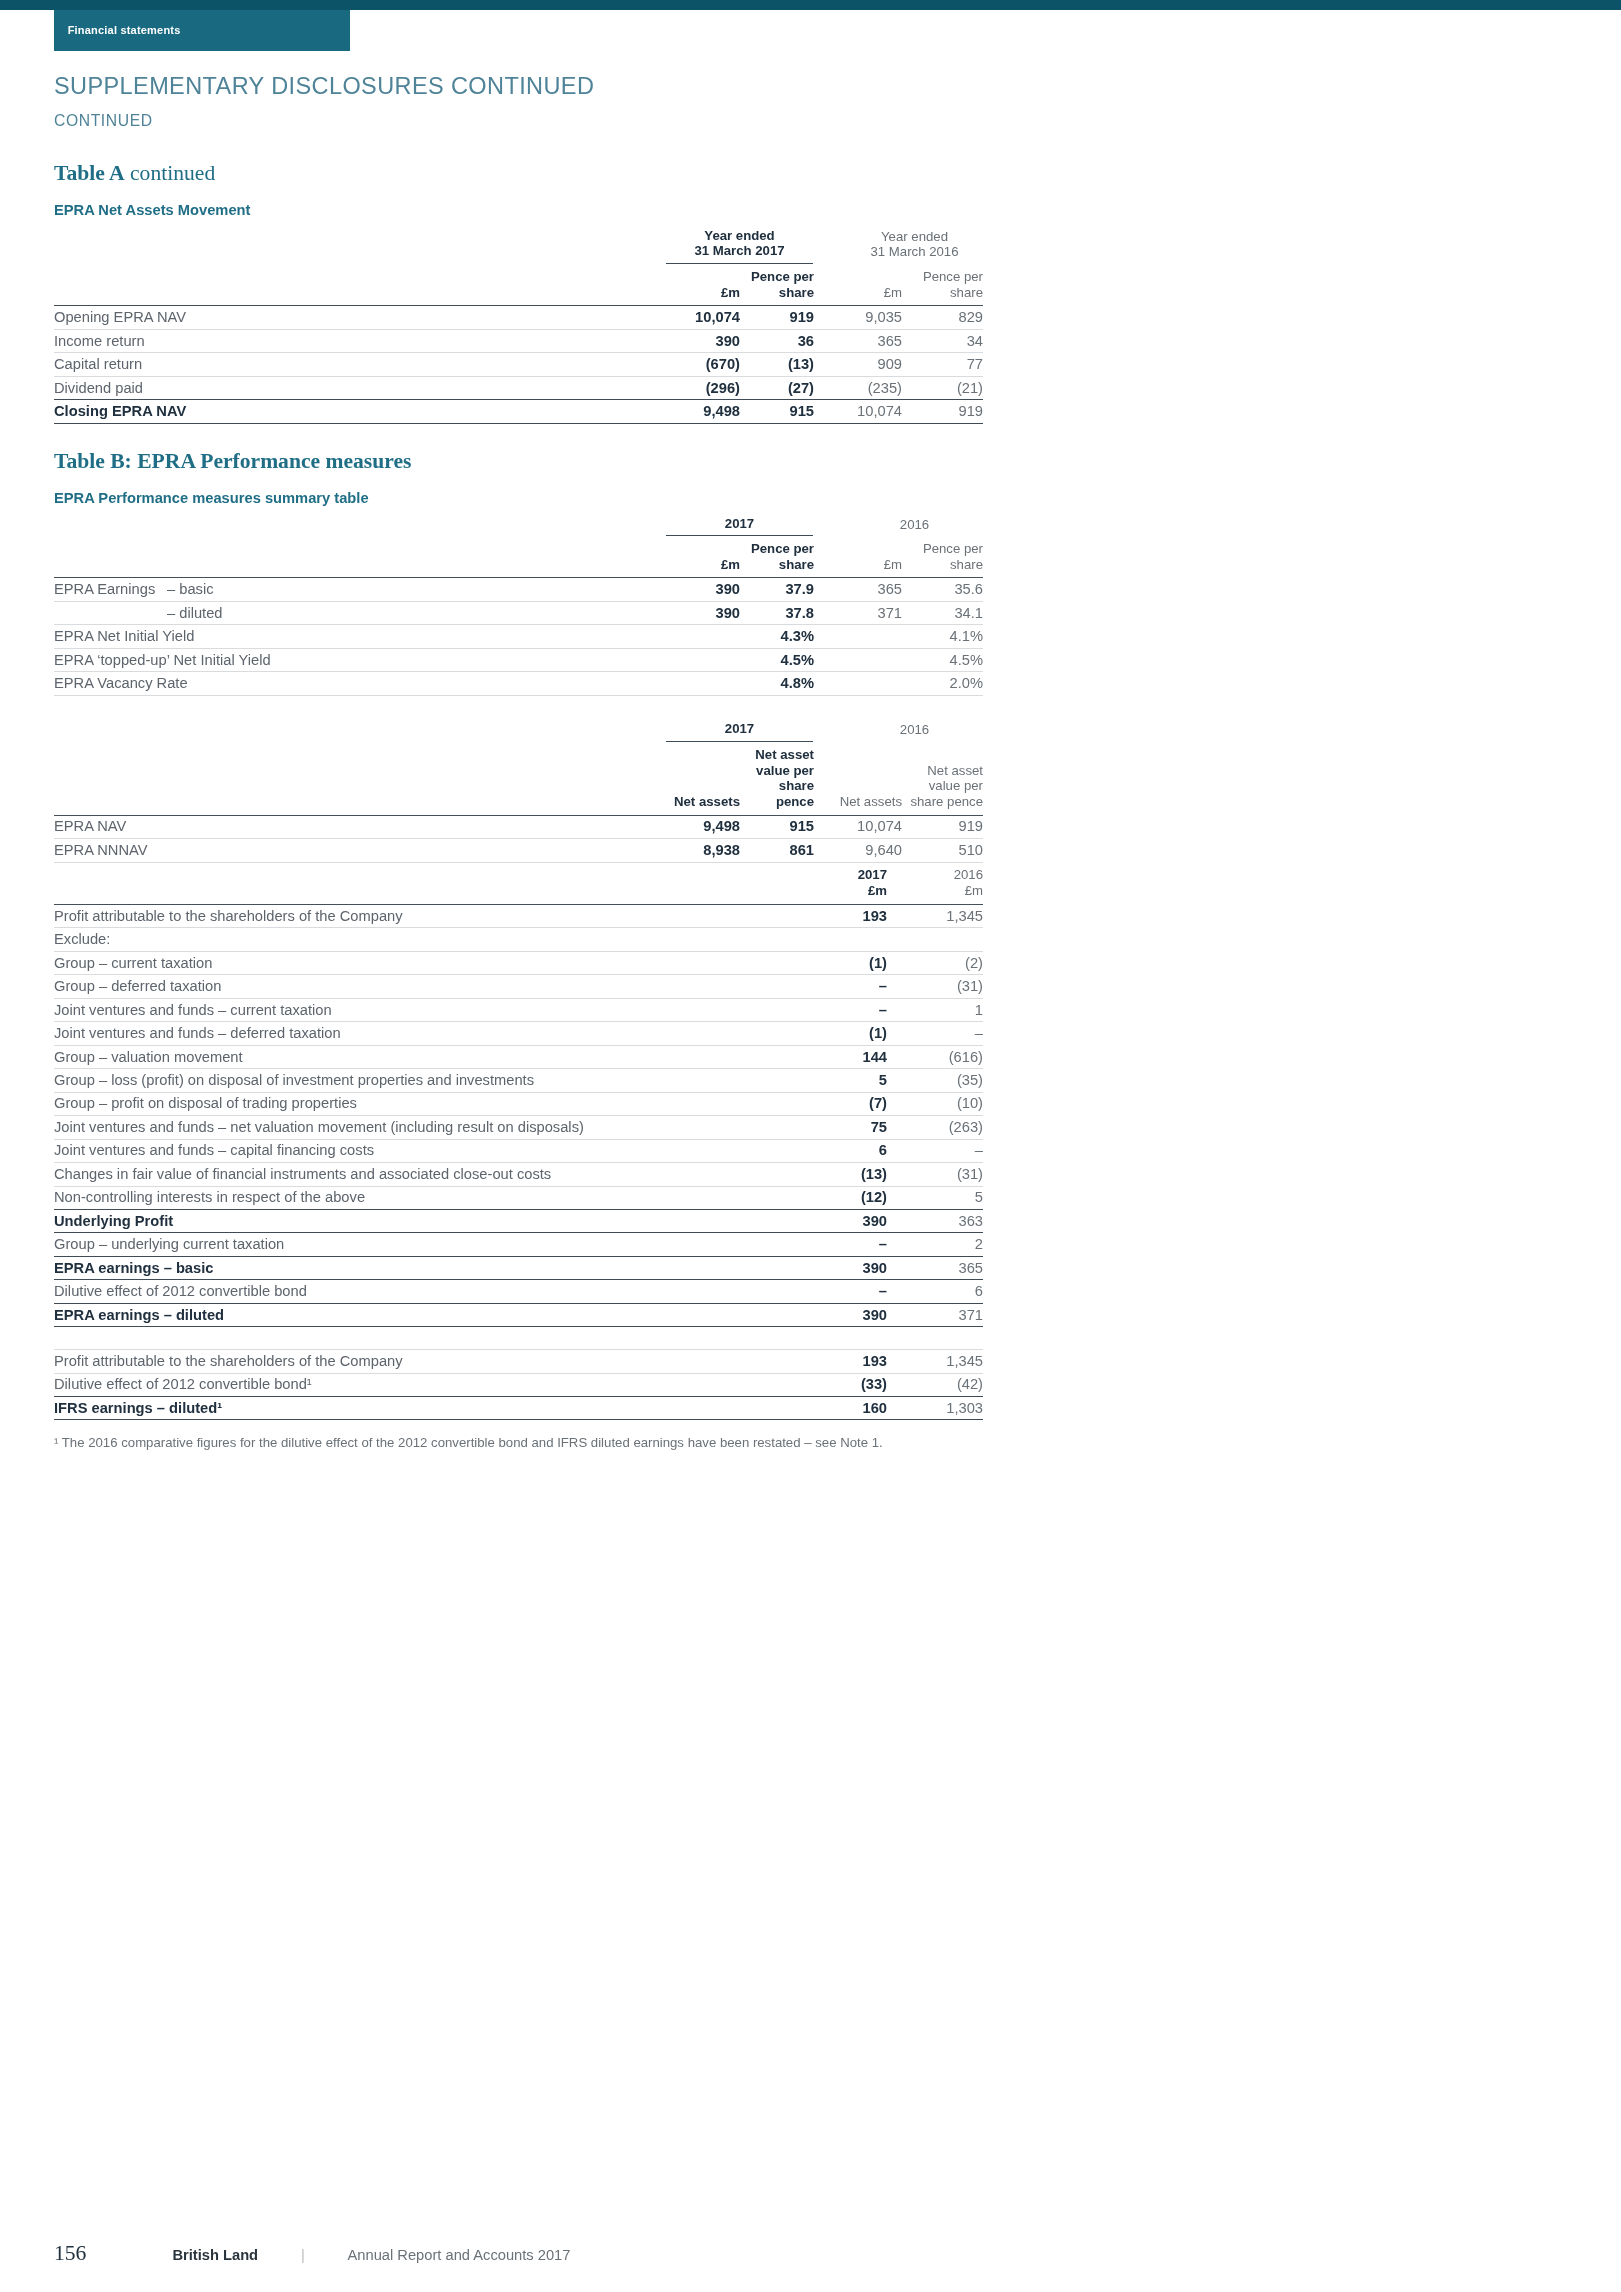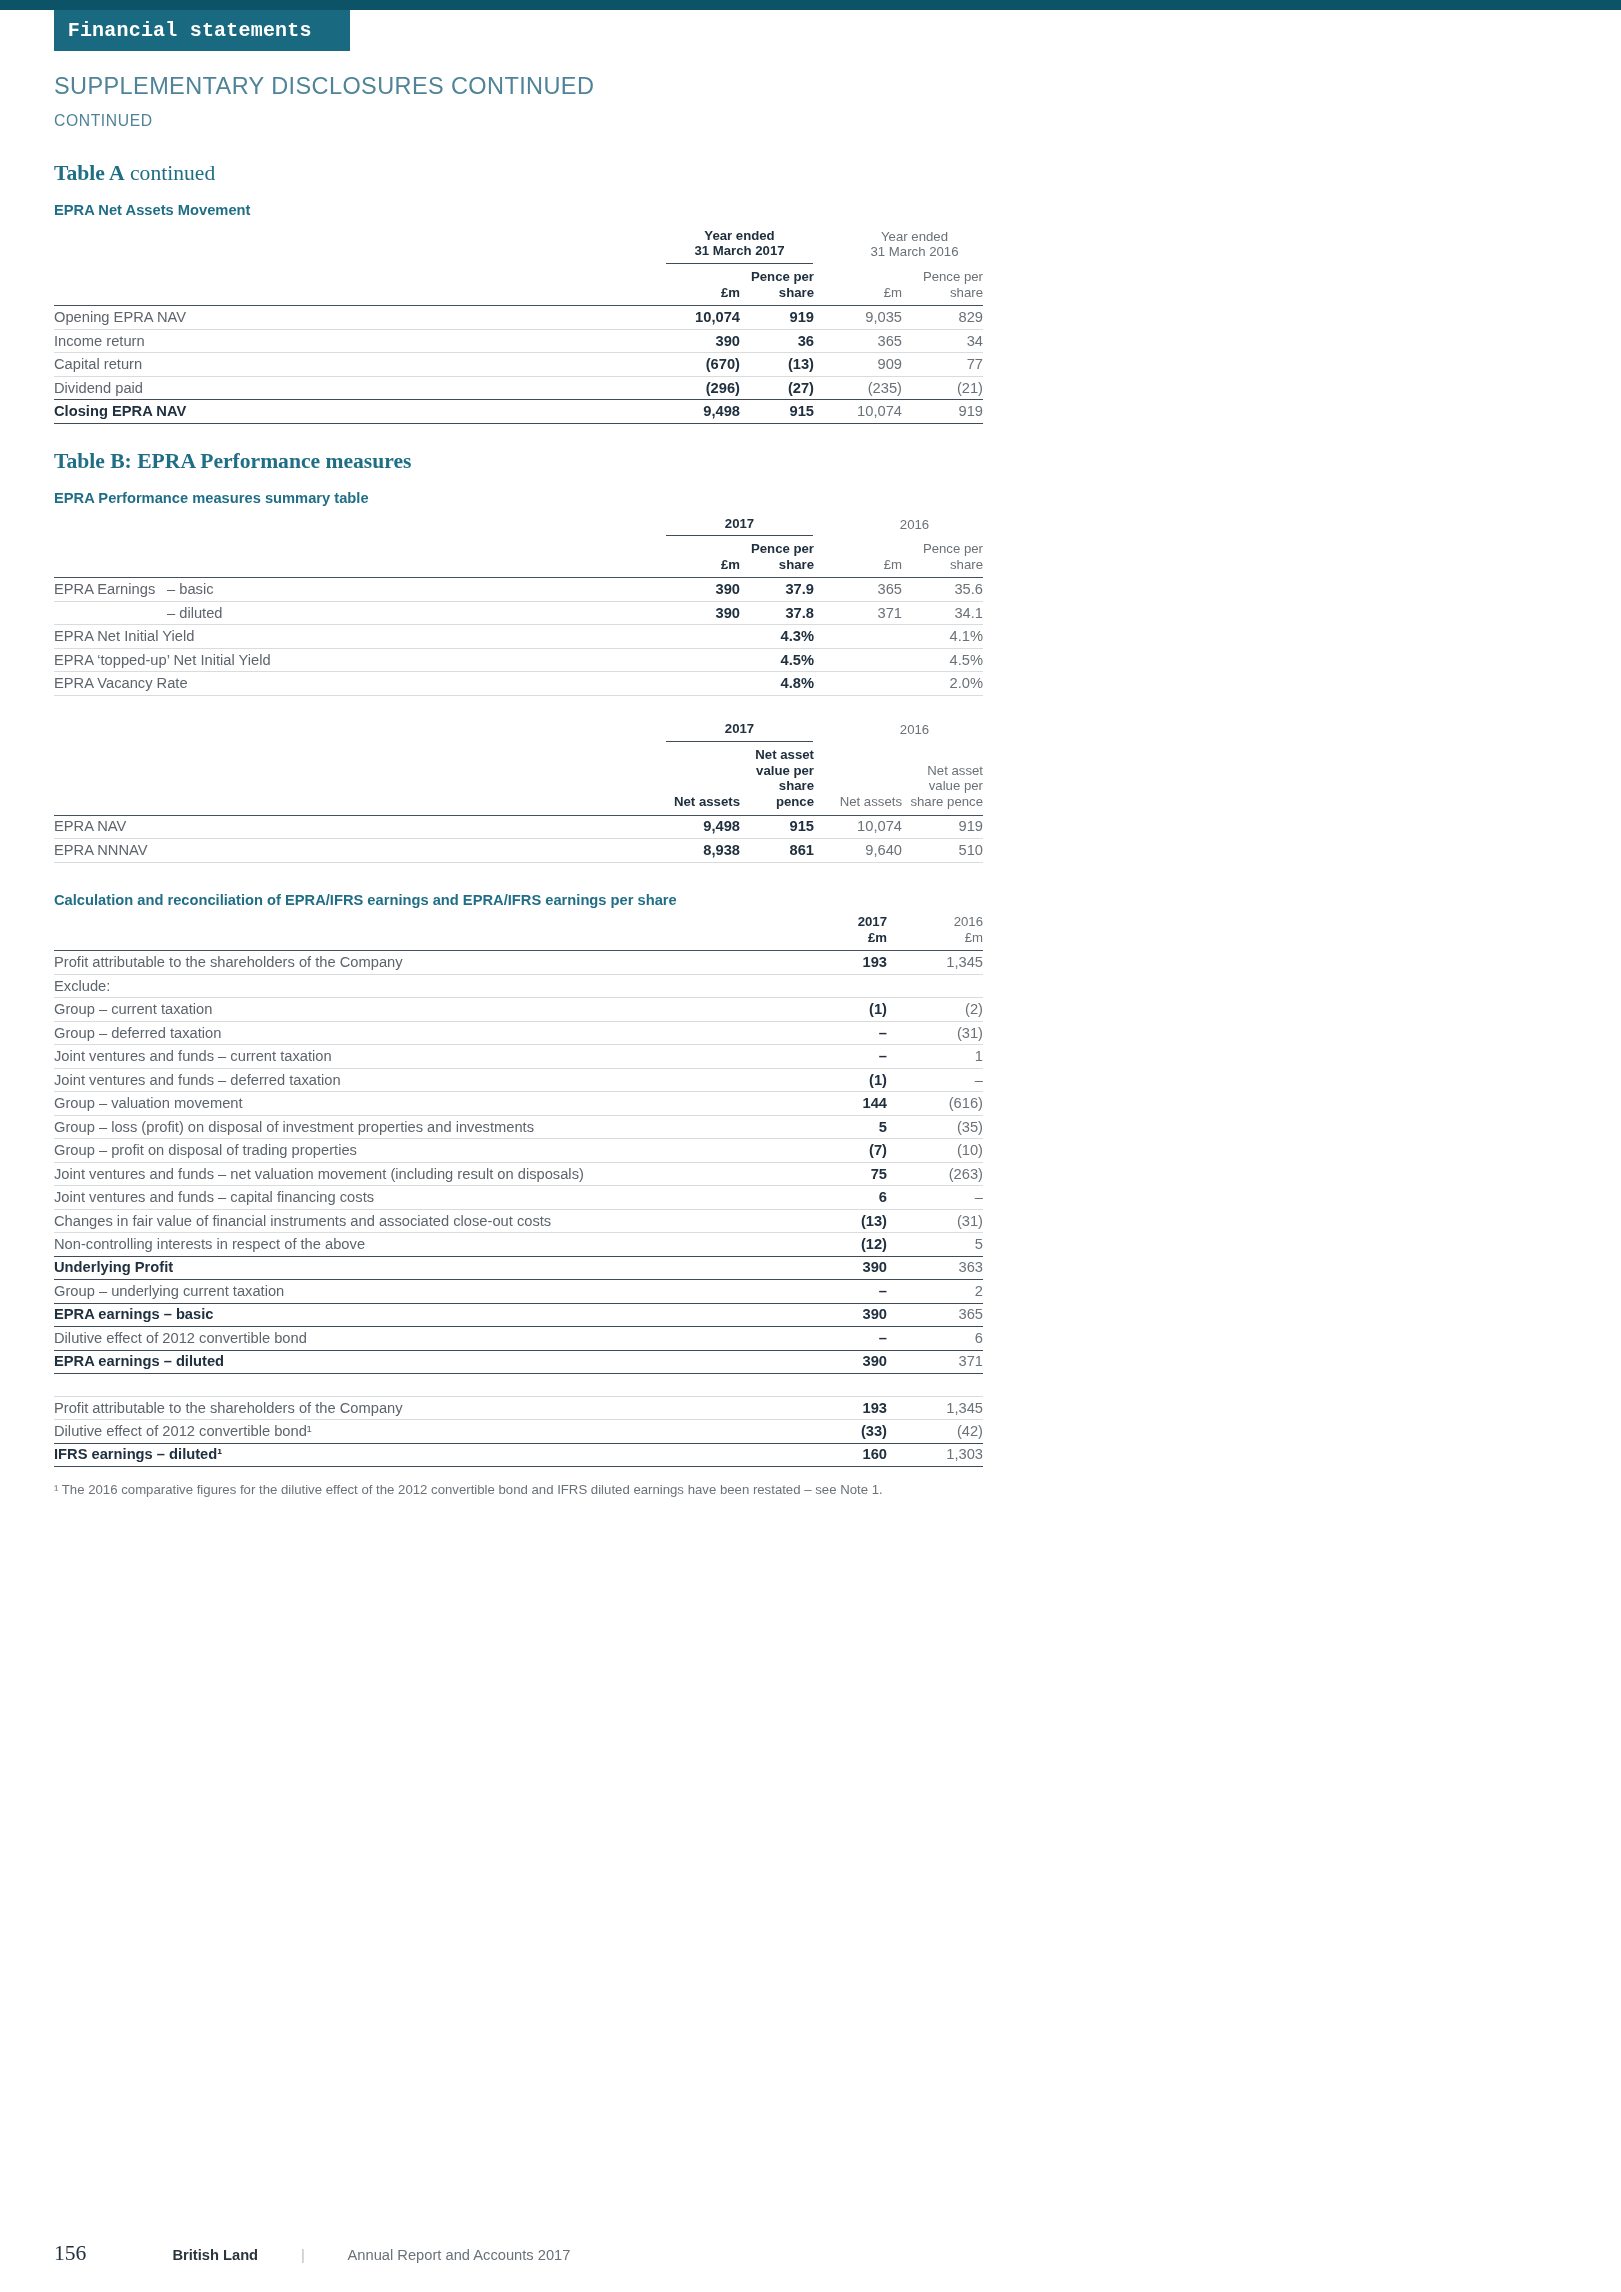"Financial statements" .tab-label { font-family: Liberation Mono, monospace -> Liberation Sans, sans-serif; font-size: 20px -> 11px }
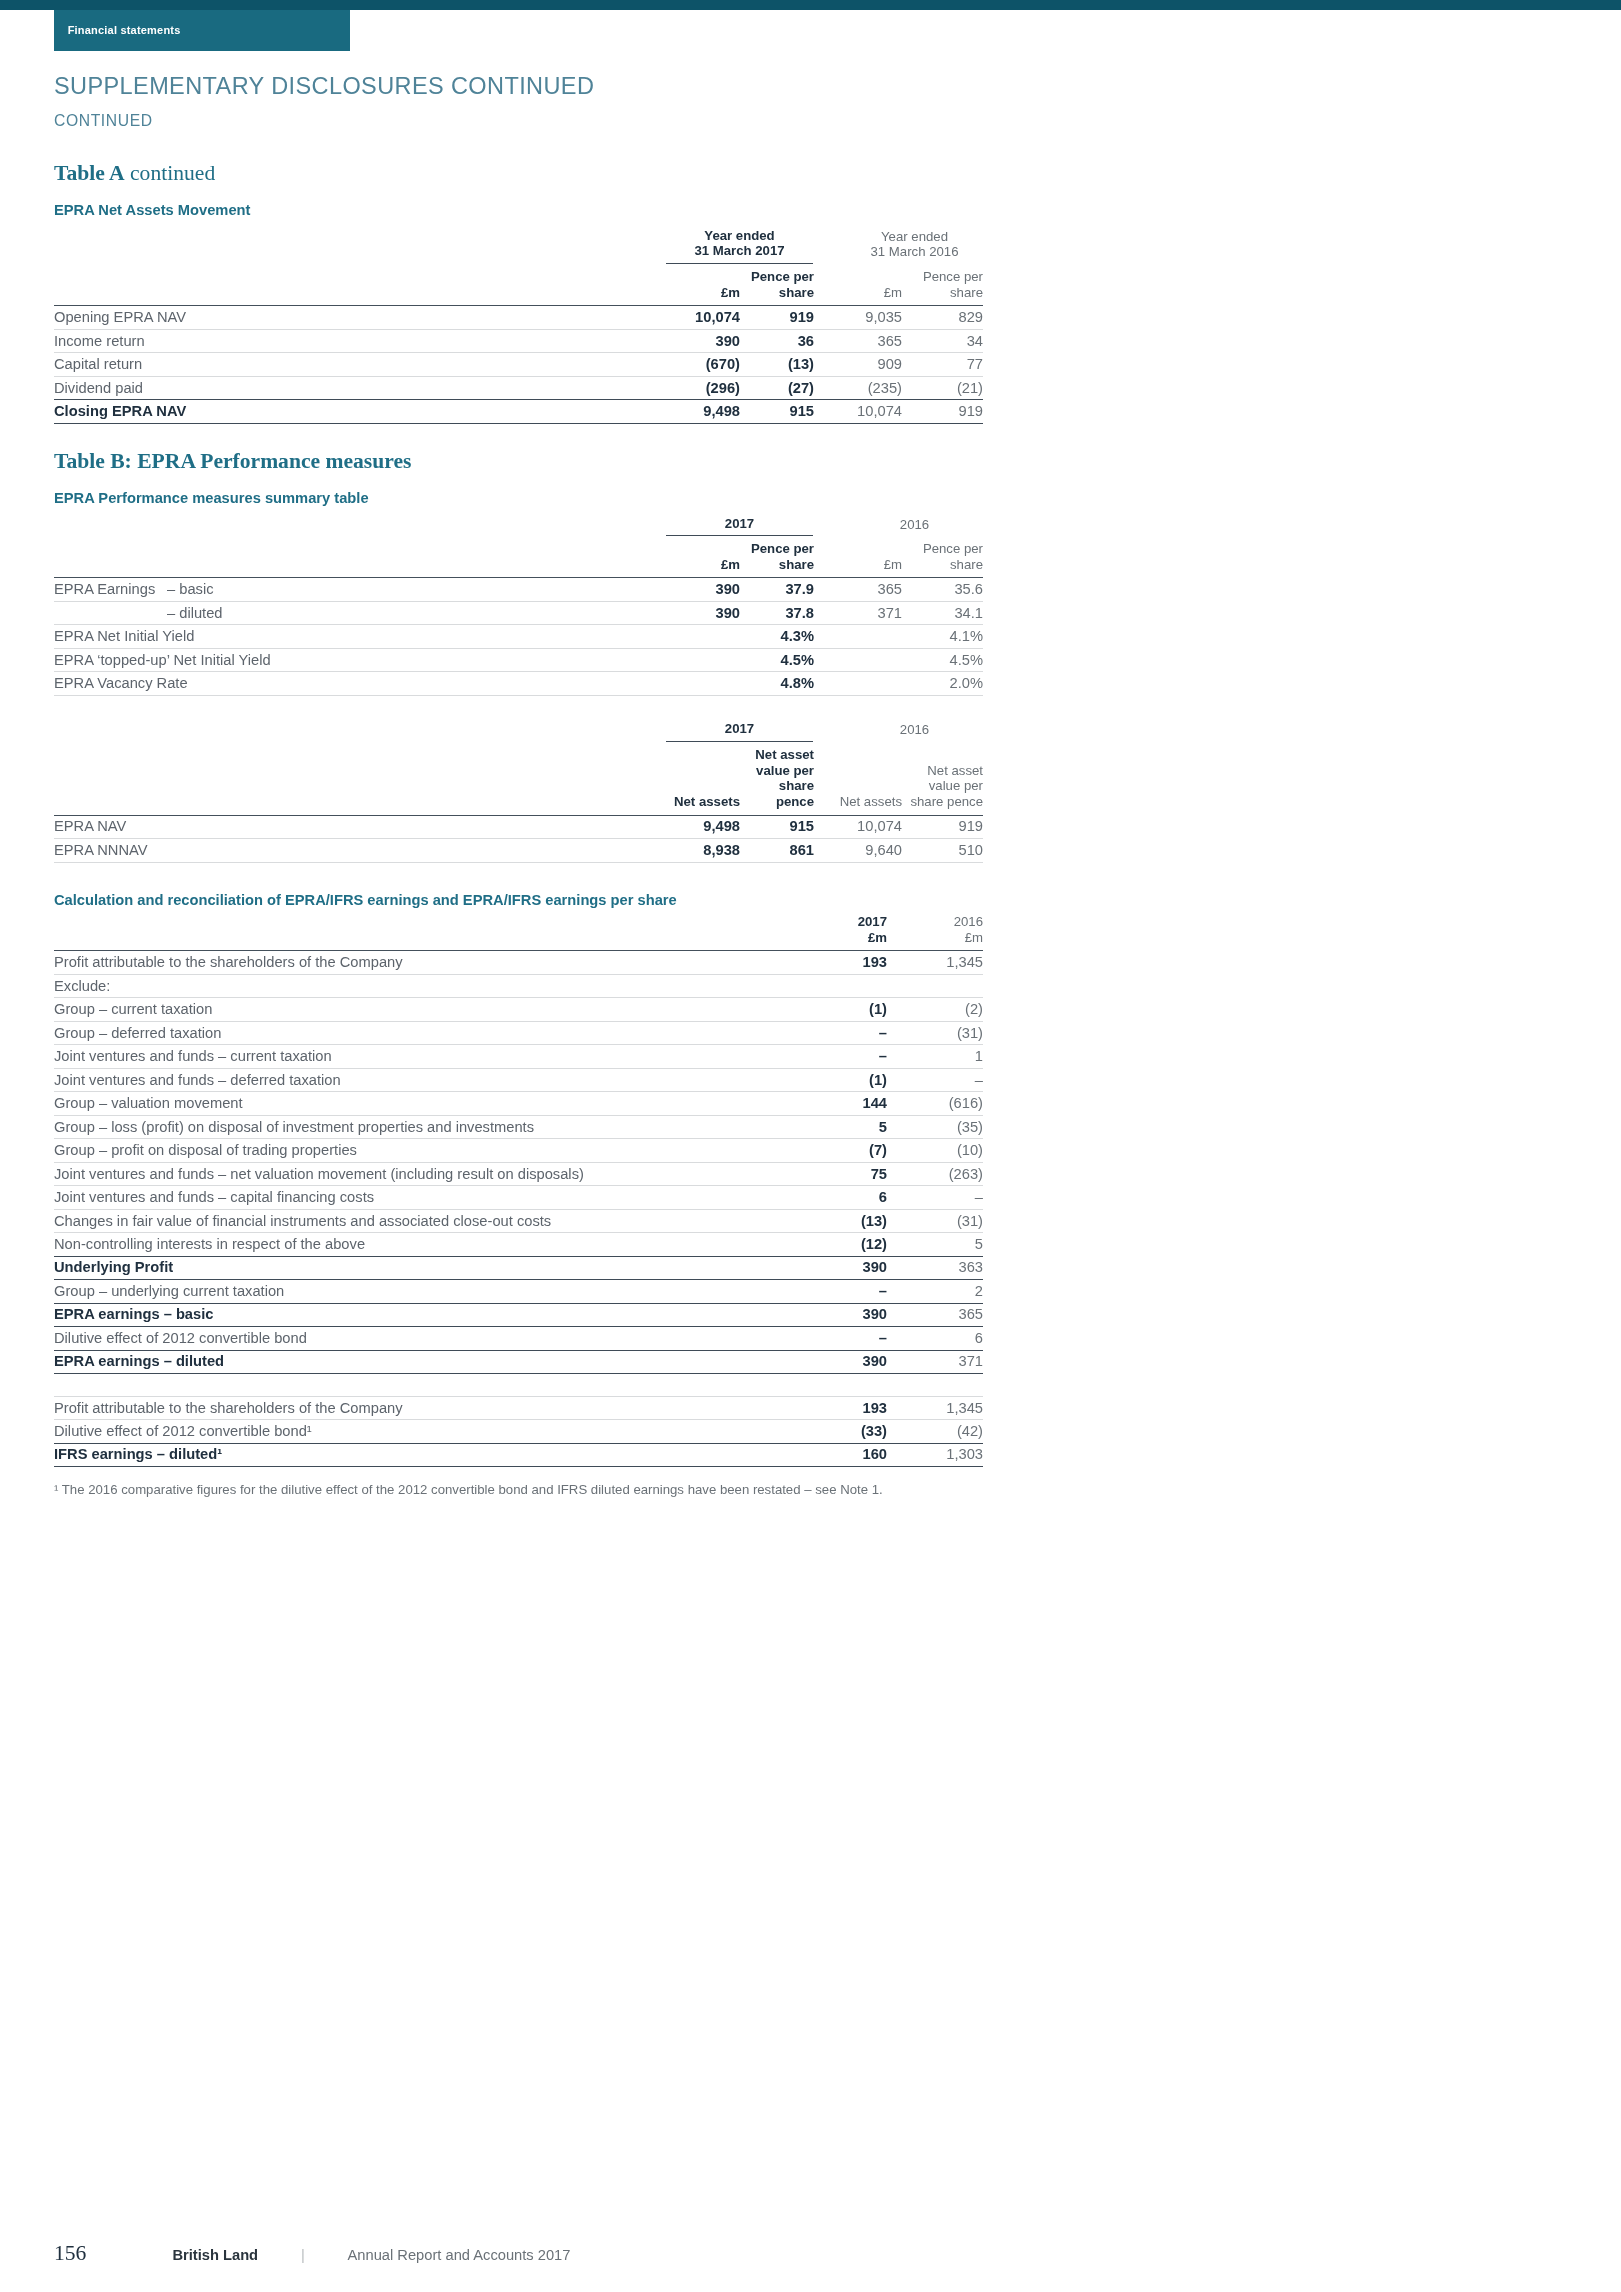"Calculation and reconciliation of" div.subhead { html: <div>Calculation and reconciliation of EPRA/IFRS earnings and EPRA/IFRS earnings per share</div> -> none }
